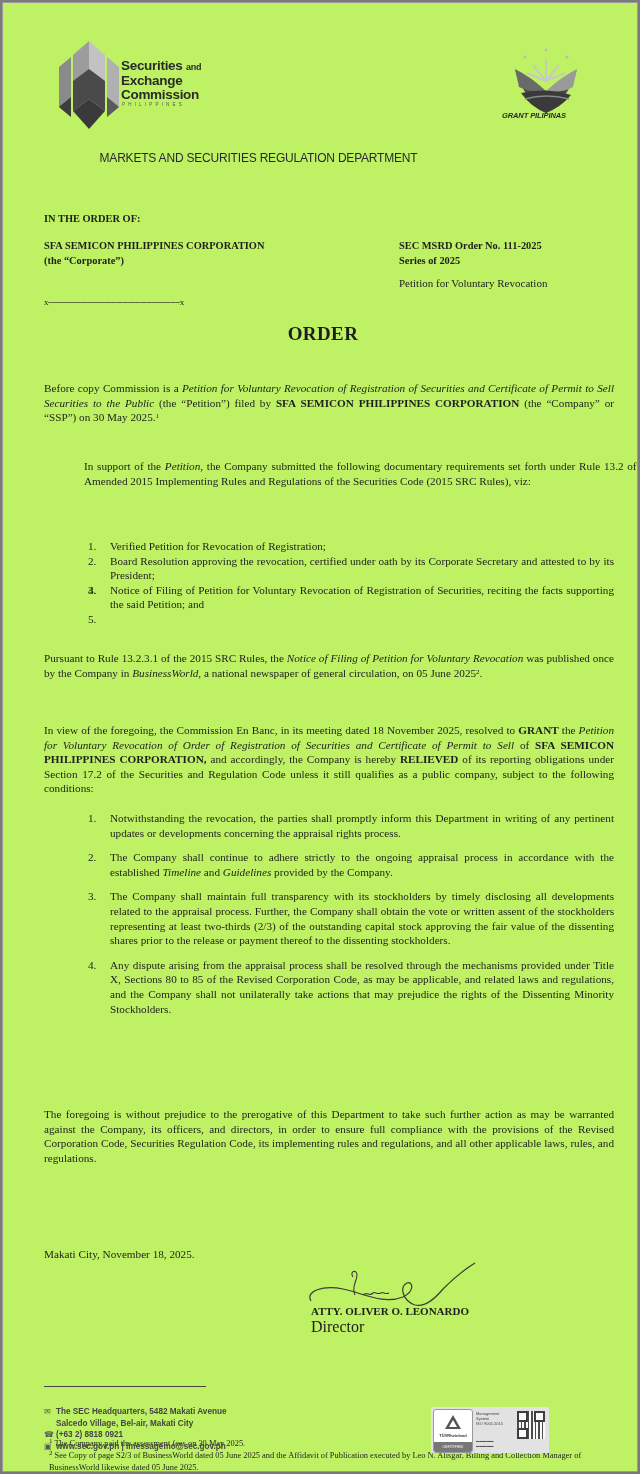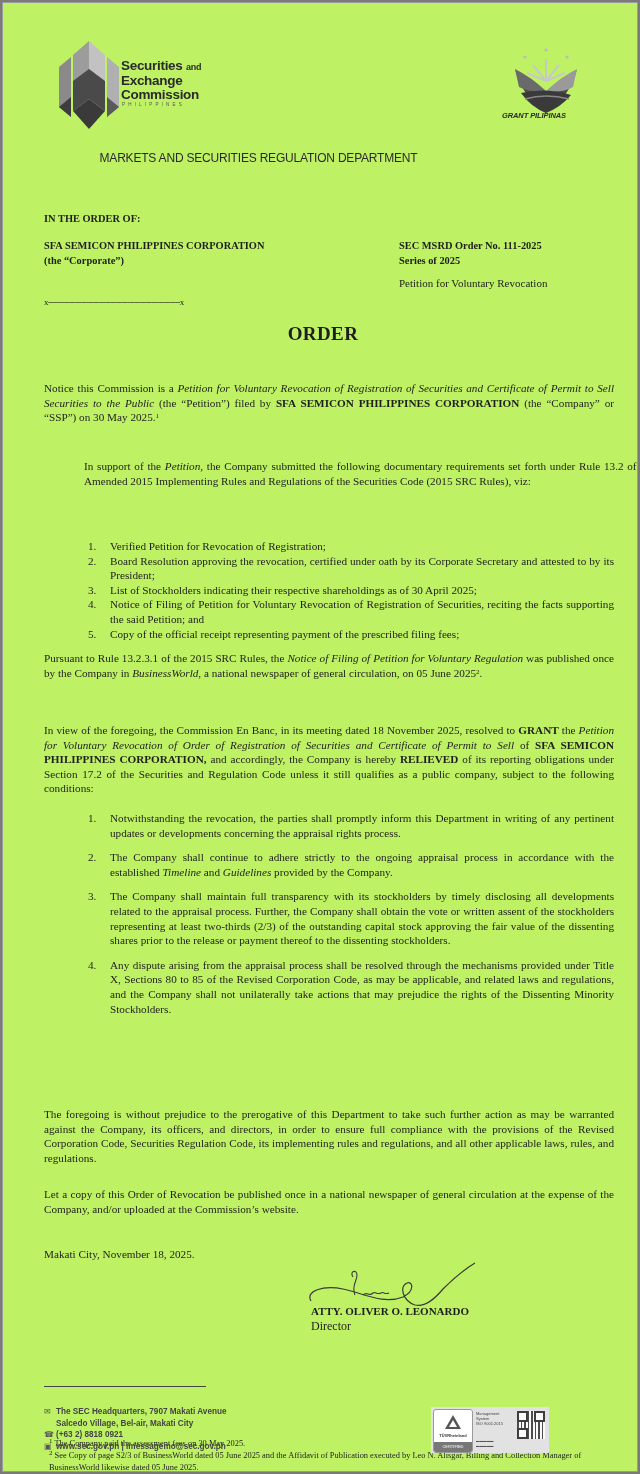"Notice this Commission is a" span { text: Notice this -> Before copy }
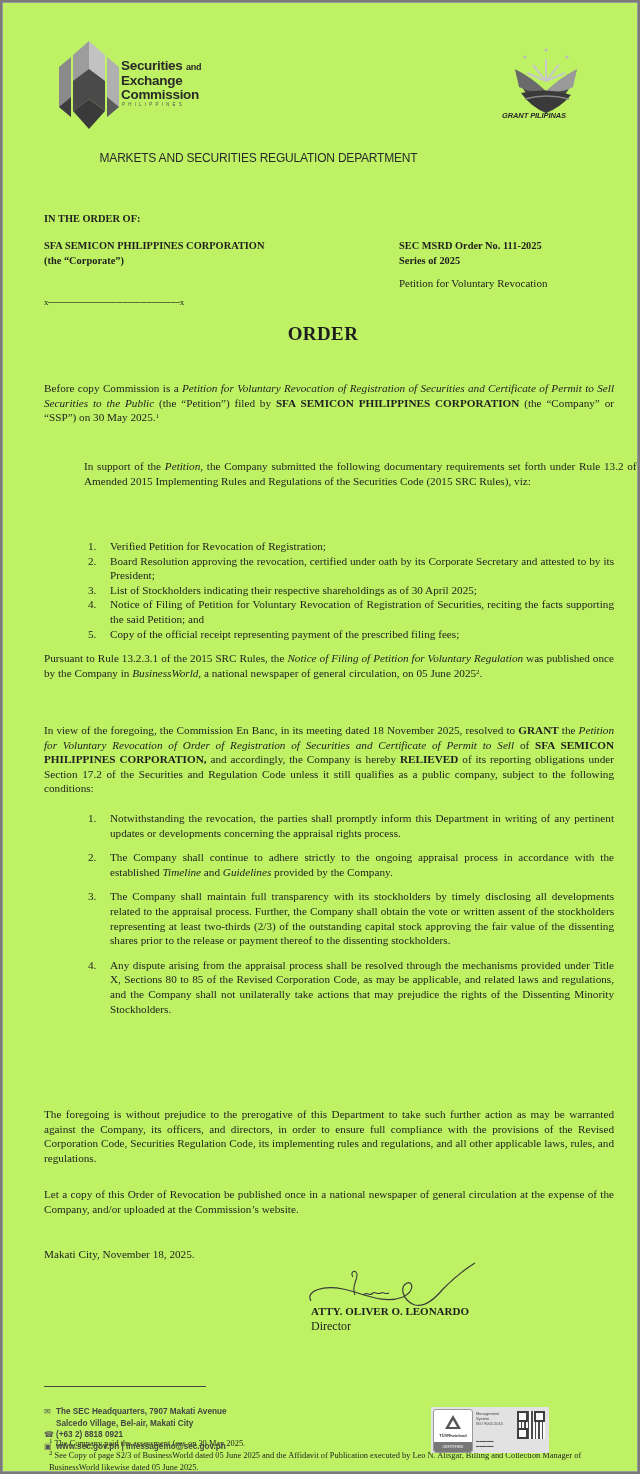"List of Stockholders indicating their" span { html: <span>List of Stockholders indicating their respective shareholdings as of 30 April 2025;</span> -> none }
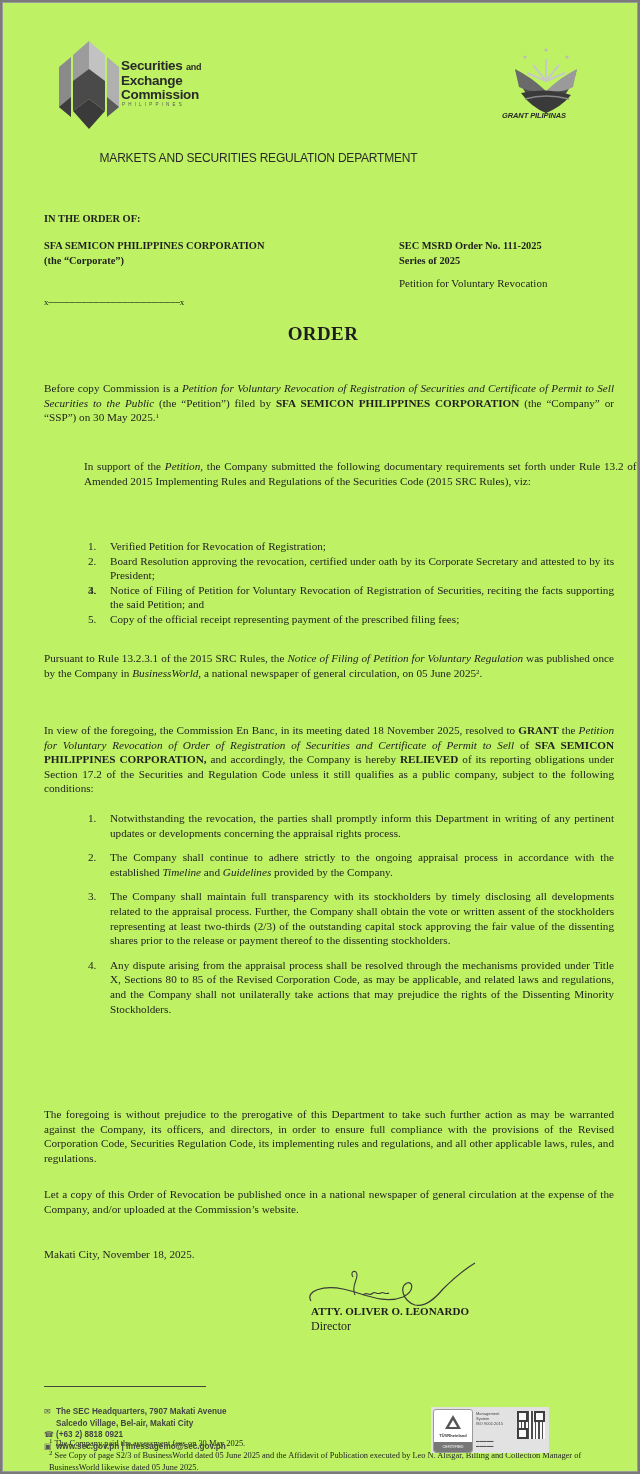"Copy of the official receipt" span { html: <span>Copy of the official receipt representing payment of the prescribed filing fees;</span> -> none }
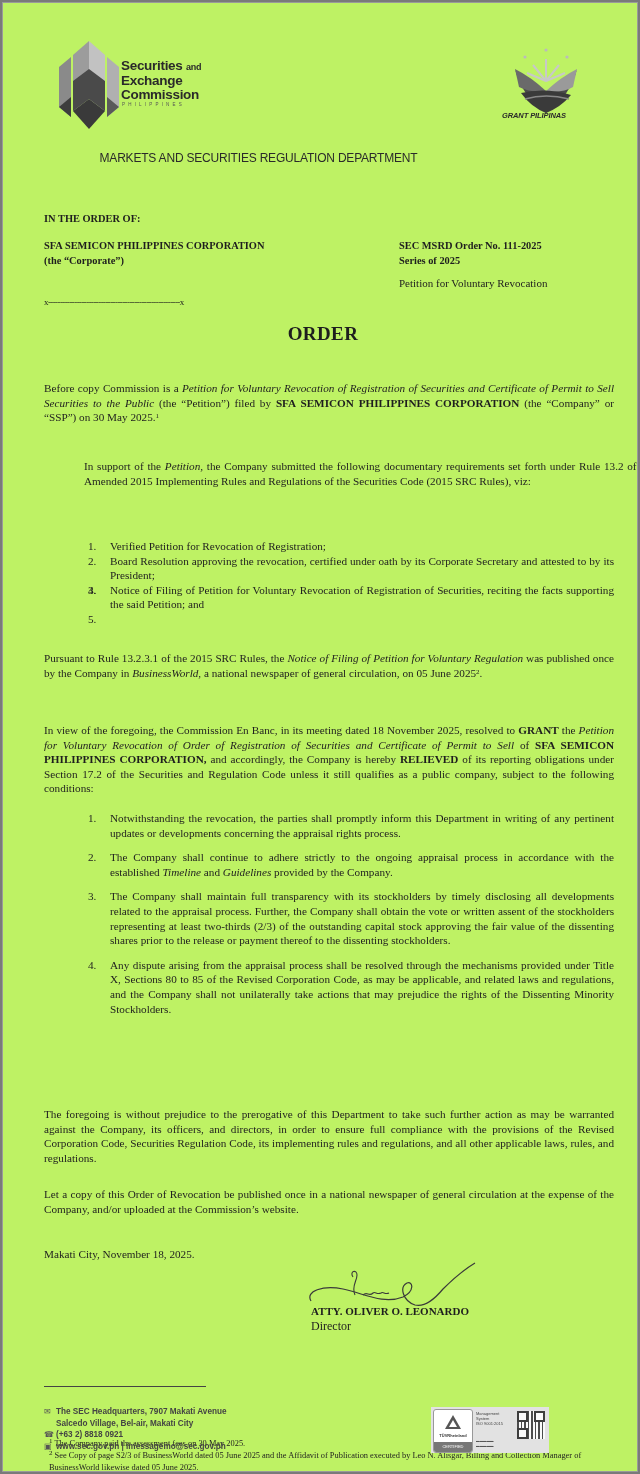"Notice of Filing of Petition for Voluntary Regulation" i { text: Regulation -> Revocation }
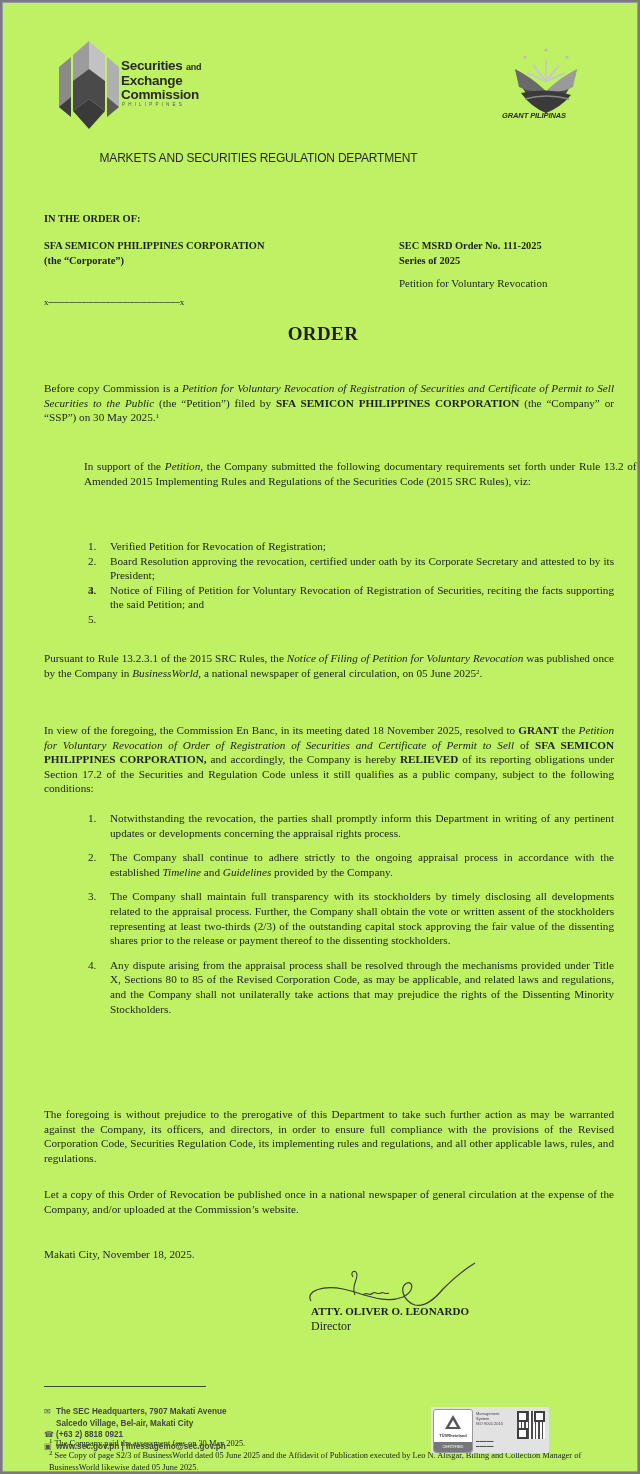"Let a copy of this" div.abs { html: <div>Let a copy of this Order of Revocation be published once in a national newspaper of general circulation at the expense of the Company, and/or uploaded at the Commission’s website.</div> -> none }
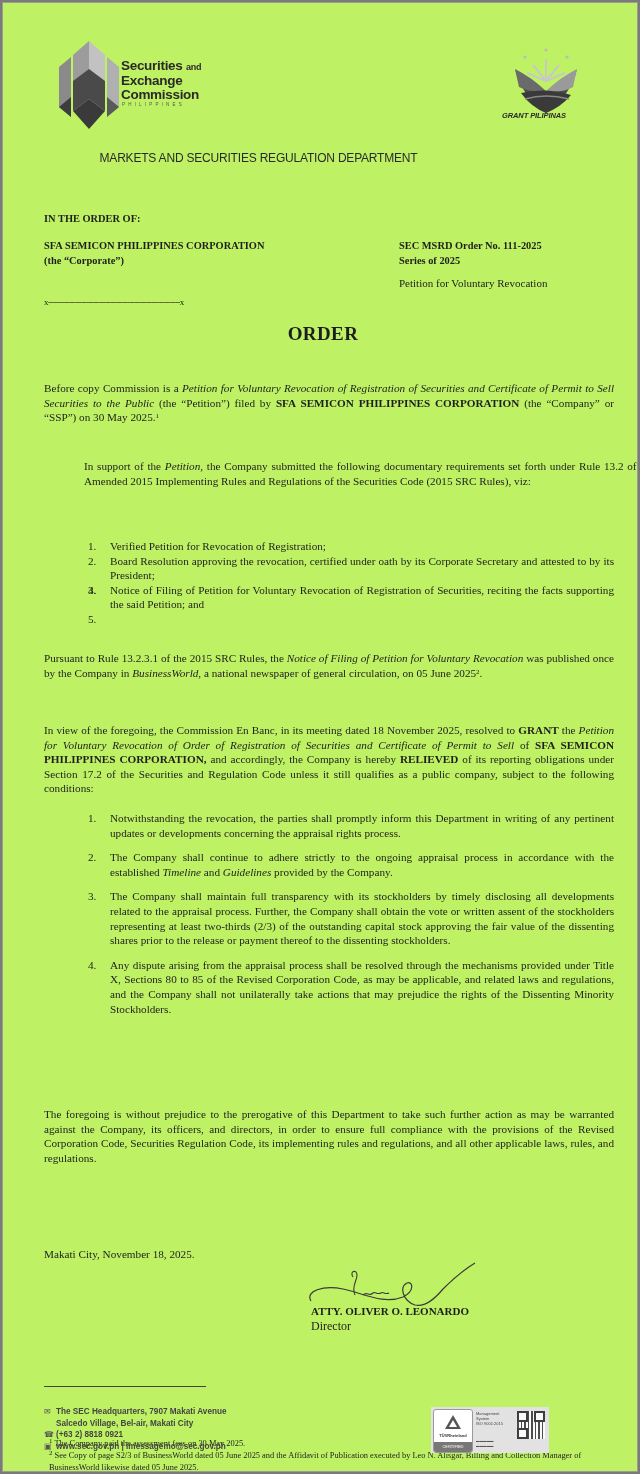"Director" div.abs { font-size: 12px -> 16px }
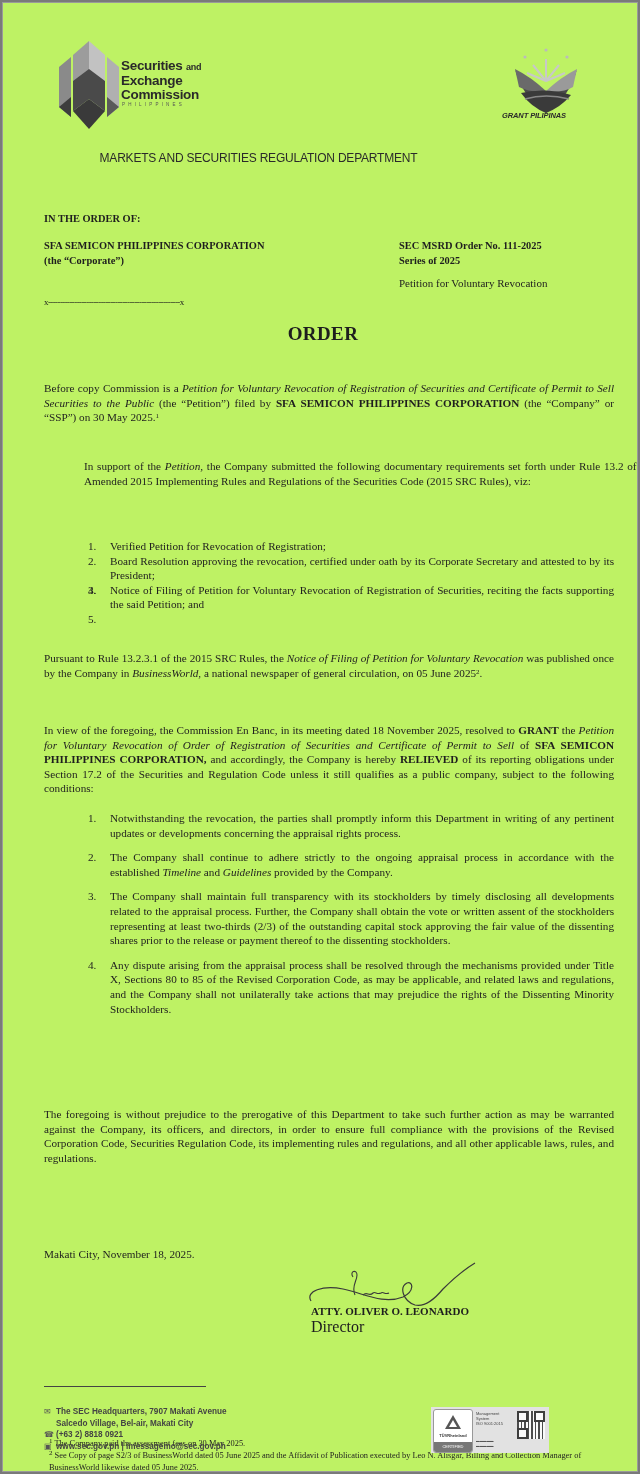"The SEC Headquarters, 7907 Makati" span { text: 7907 -> 5482 }
